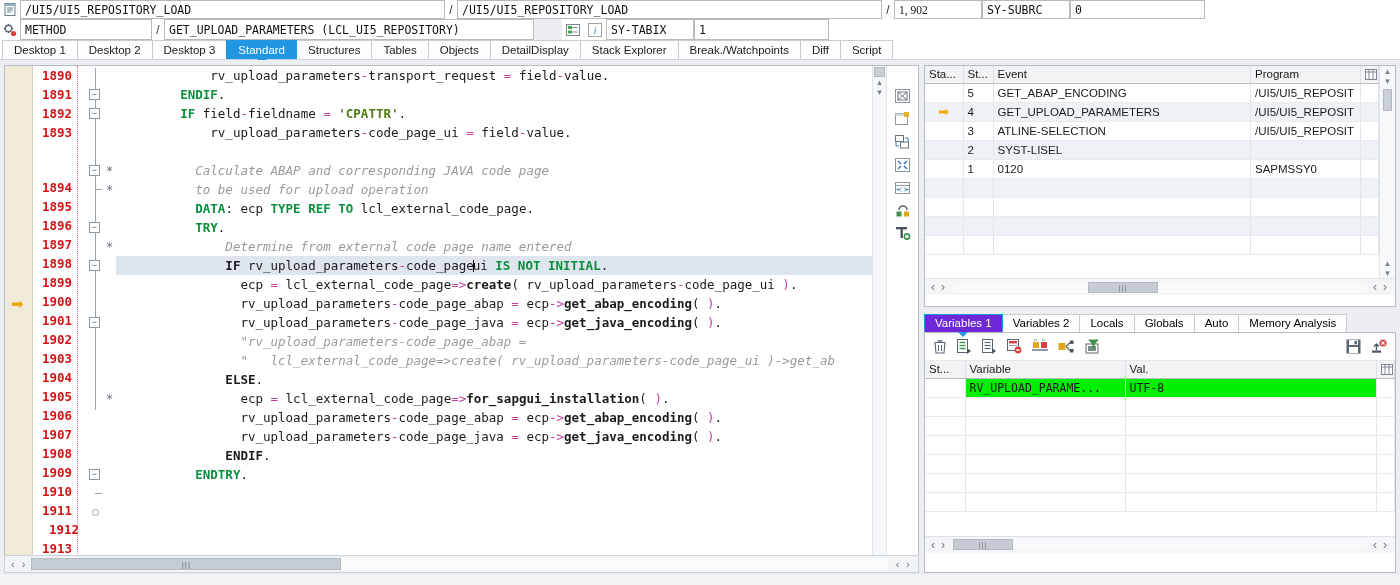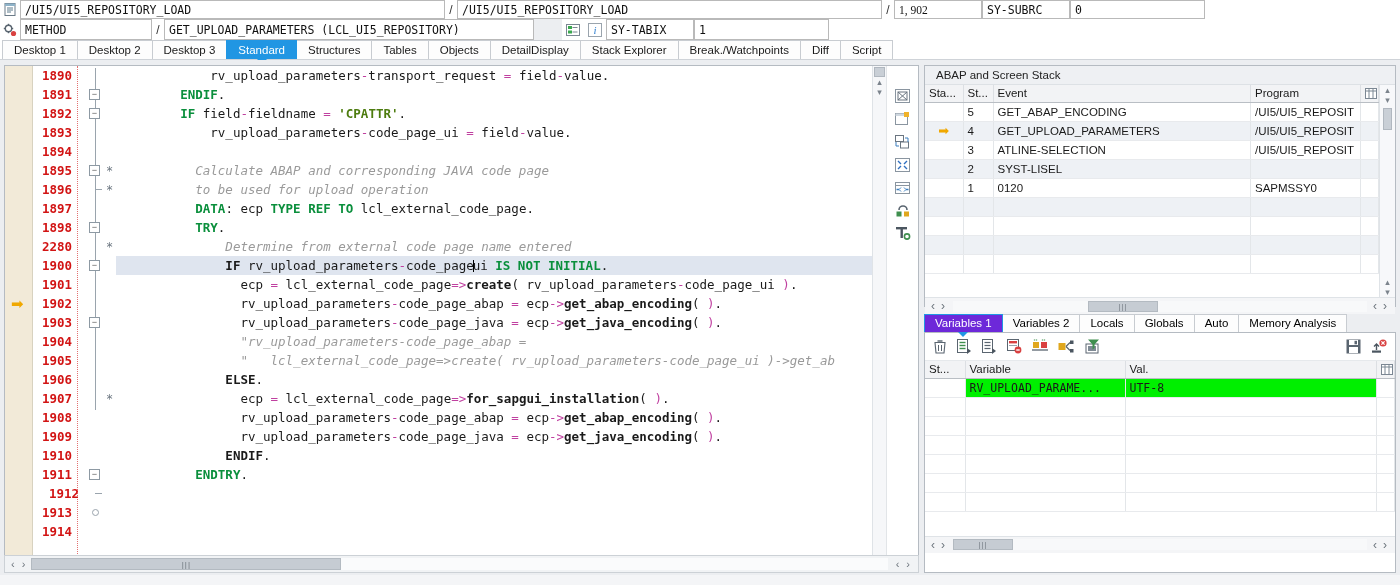"ABAP and Screen Stack" div.panel-title { html: <div>ABAP and Screen Stack</div> -> none }
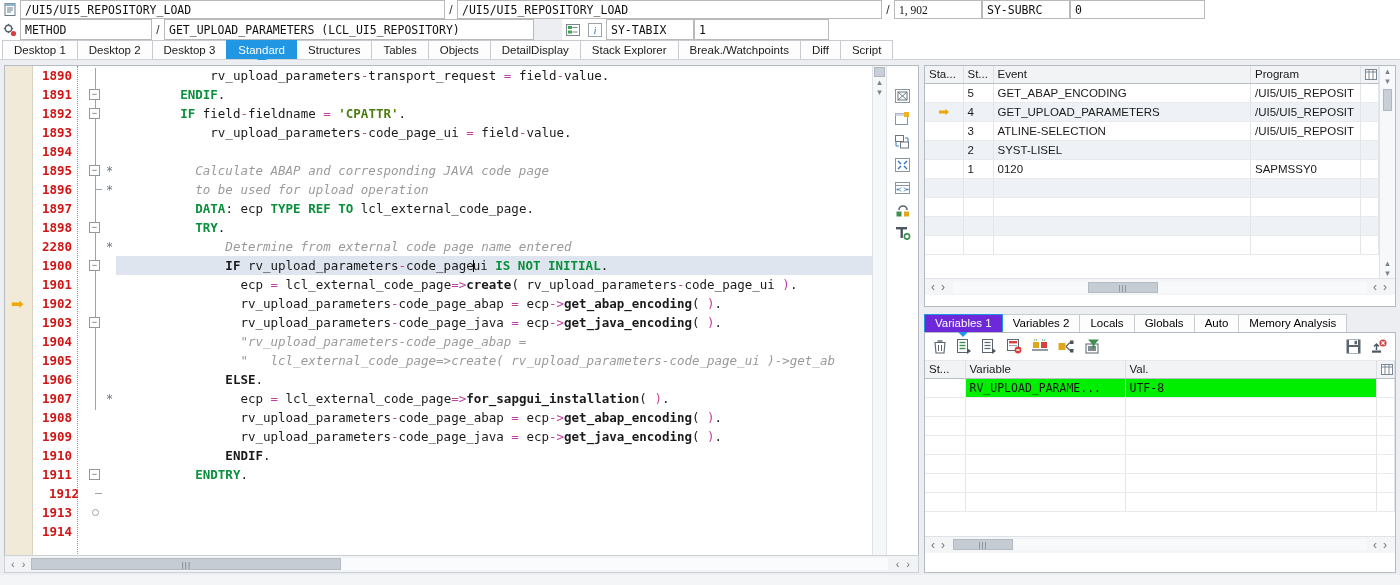"1894" div.code-line { margin-top: none -> 36px }
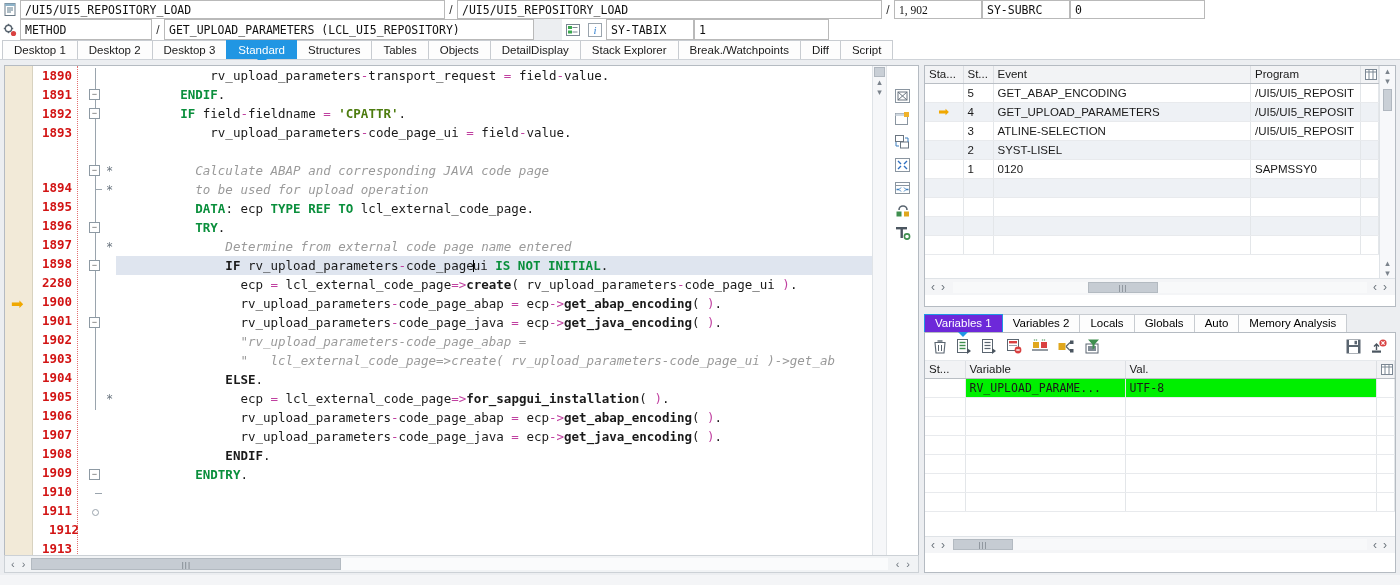"2280" div.code-line { text: 2280 -> 1899 }
